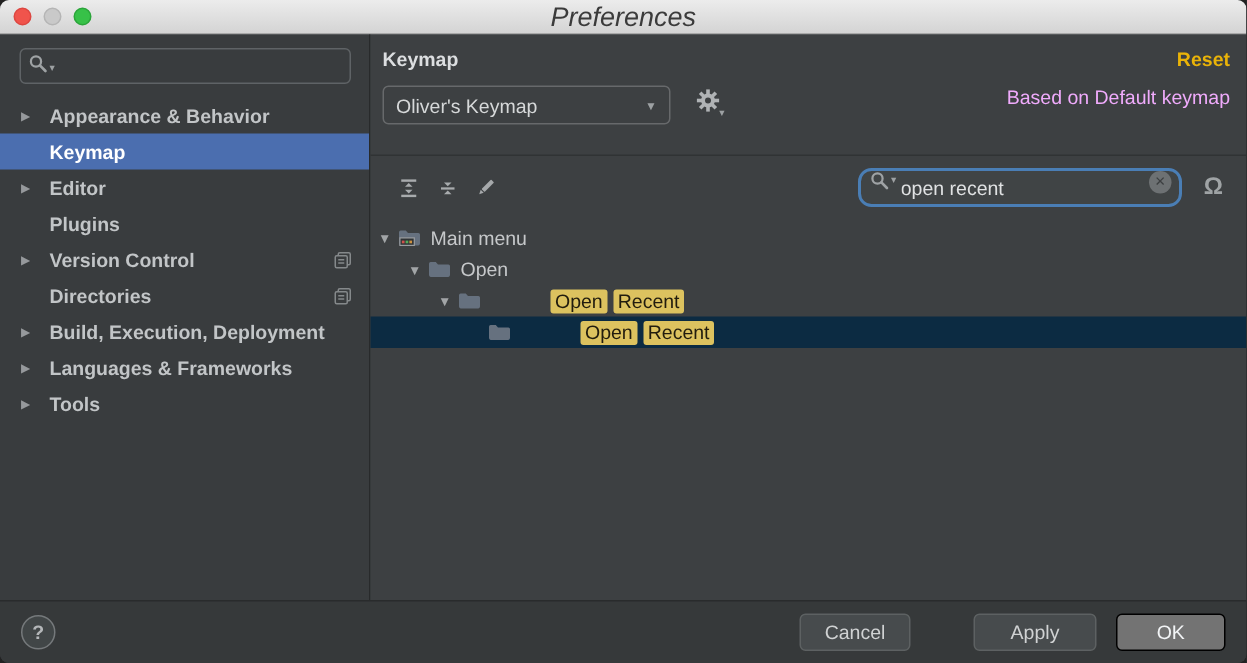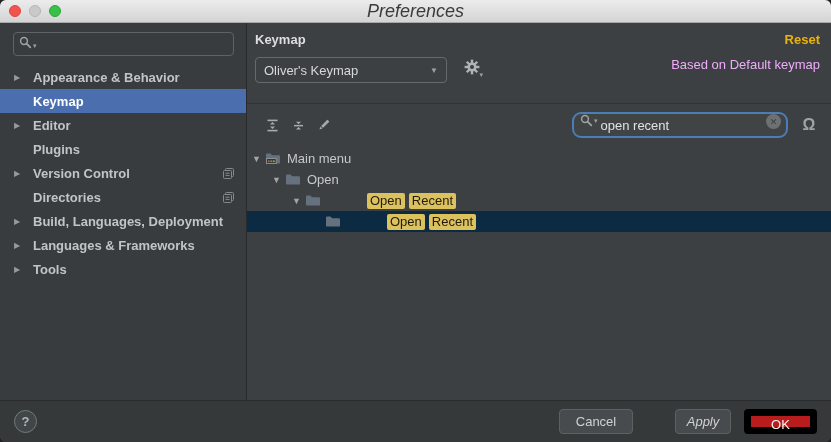"Build, Languages, Deployment" span { text: Languages -> Execution }
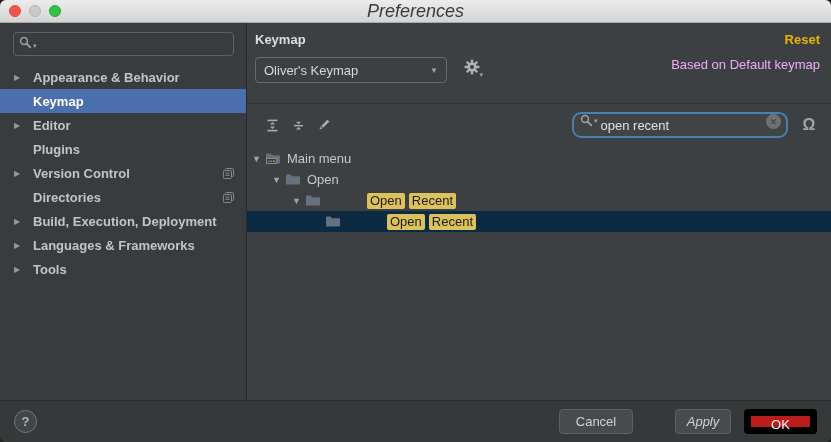"Apply" .btn-apply { font-style: italic -> none; width: 56px -> 82px }
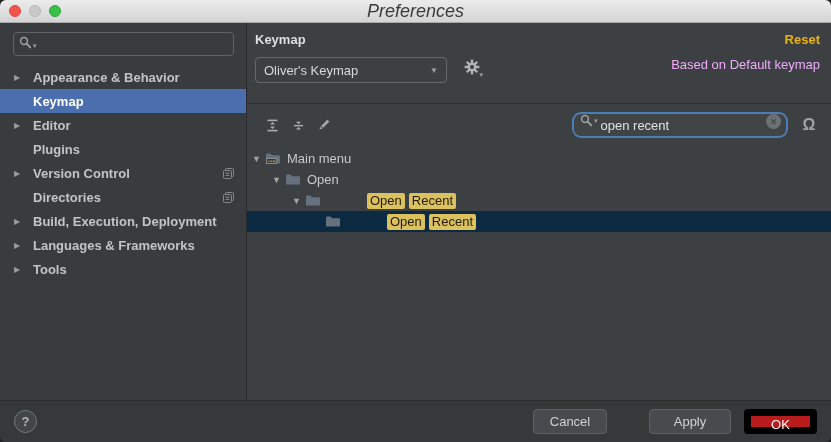"OK" .btn.primary { background: #b91c1c -> #737373; border: 7px solid #000000 -> 1px solid #000000 }
